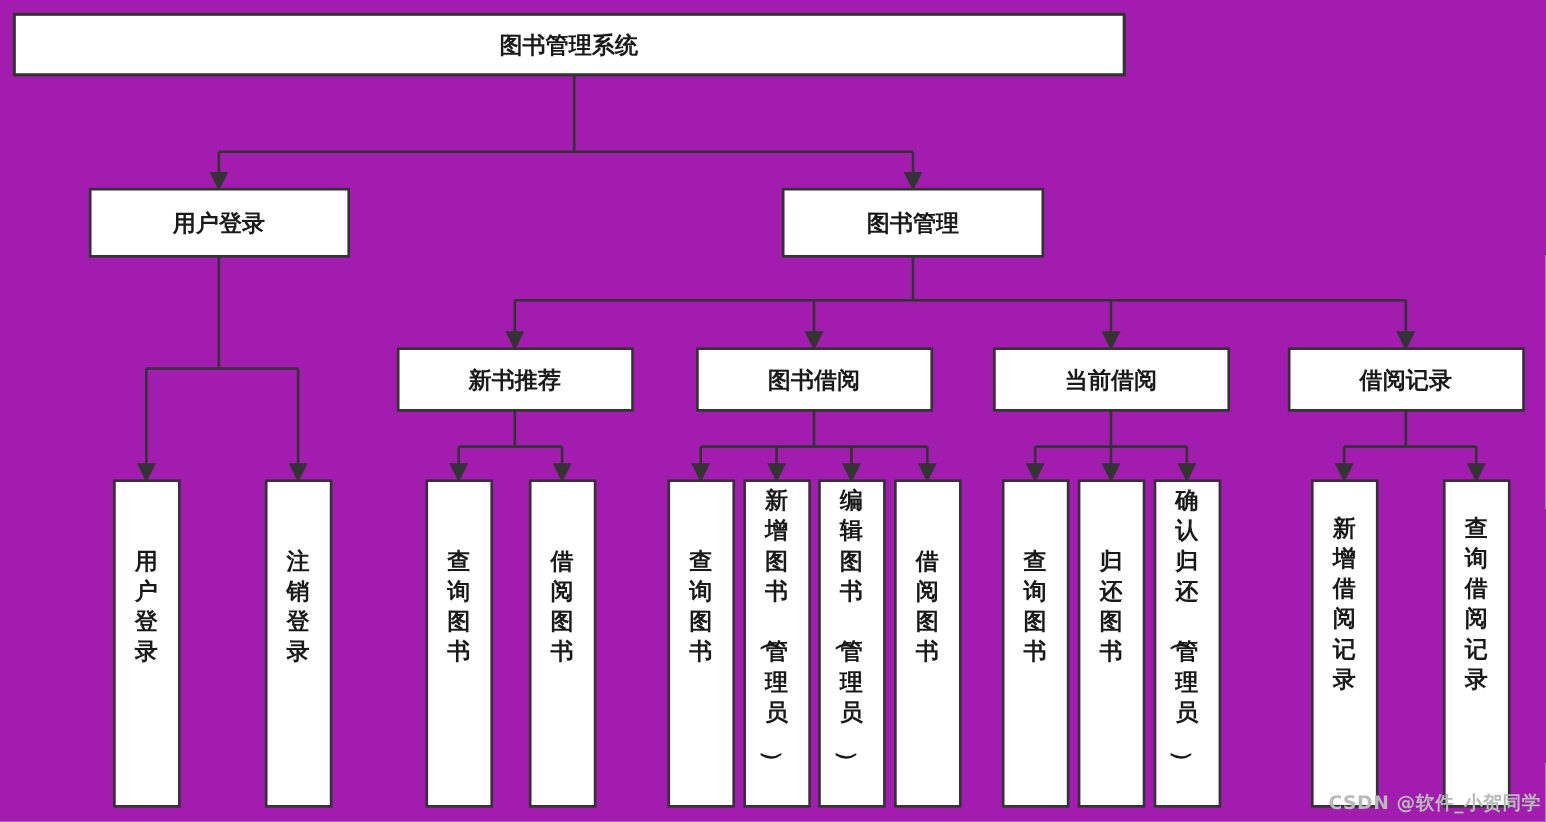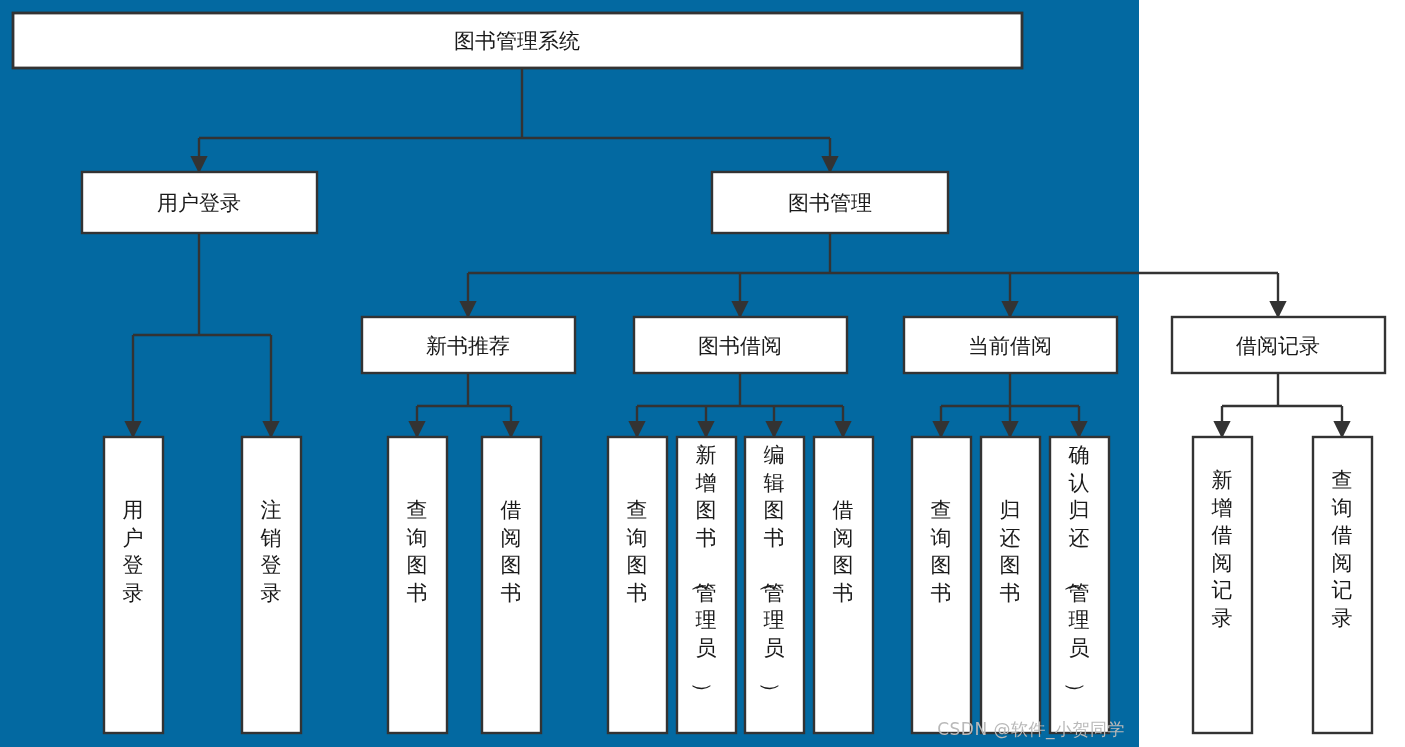"图书管理系统" #diagram-root { background: #0369a1 -> #a21caf; font-weight: none -> bold; width: 1139px -> 1405px }
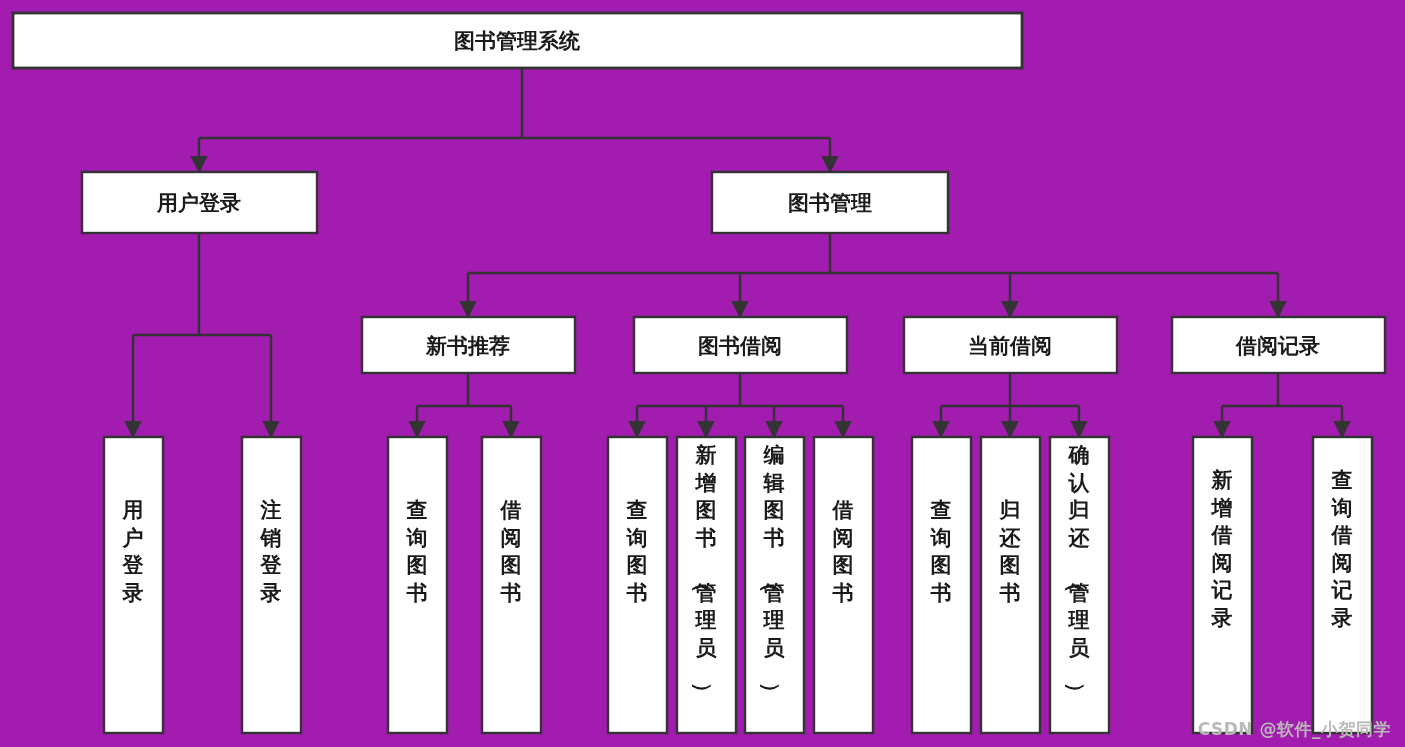"CSDN @软件_小贺同学" .watermark { right: 14px -> 4px }
